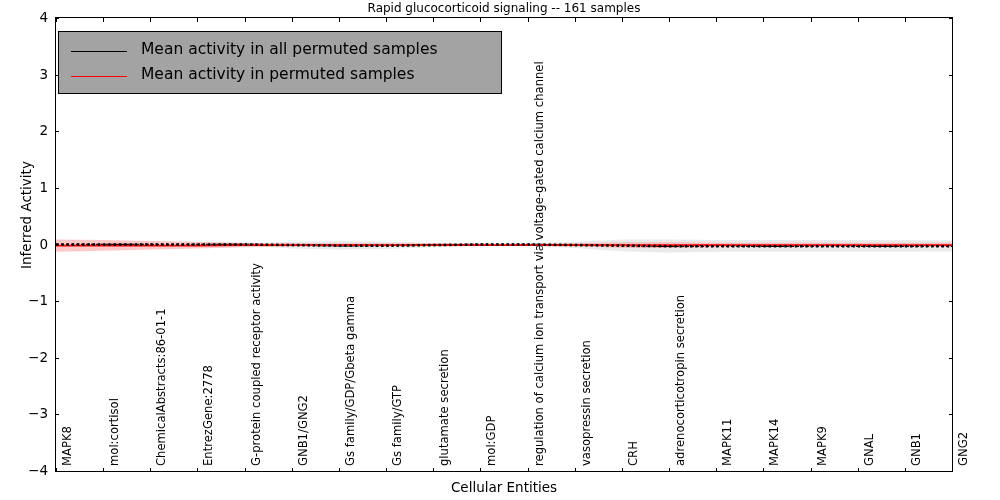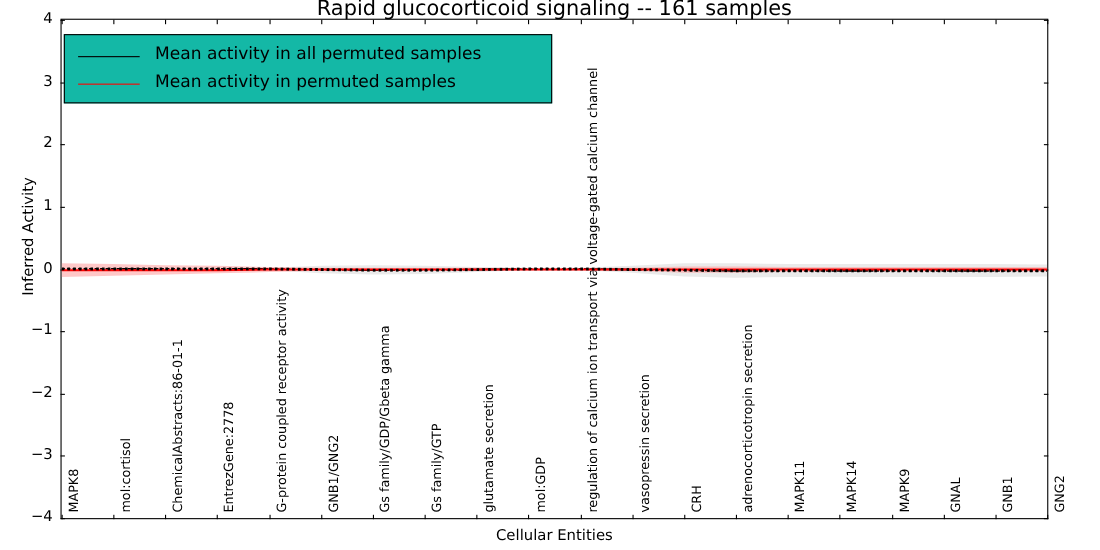"Rapid glucocorticoid signaling -- 161" #chart-title { font-size: 19px -> 12px }
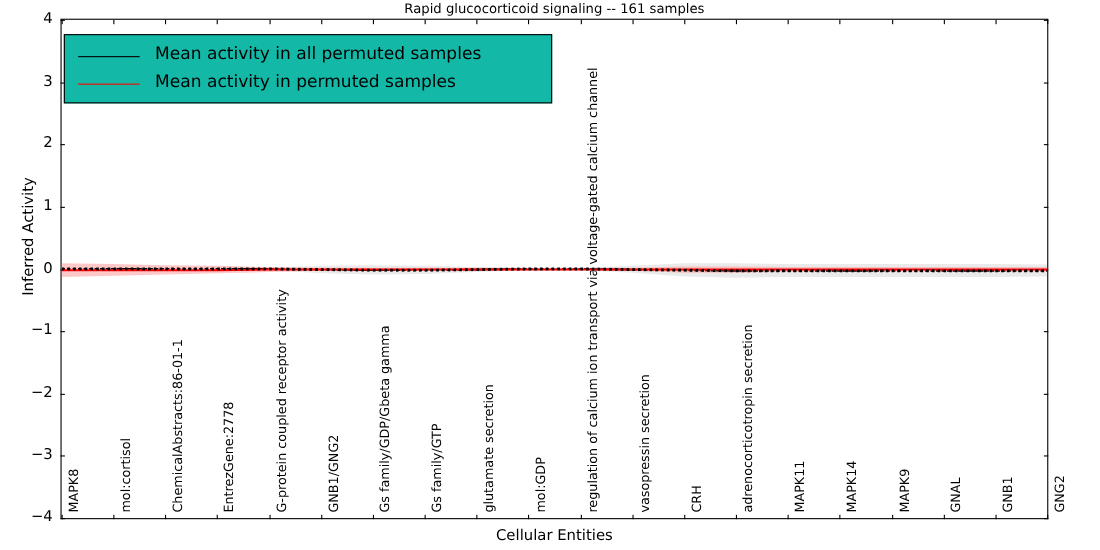"Mean activity in all permuted" #legend { background: #14b8a6 -> #a3a3a3 }
